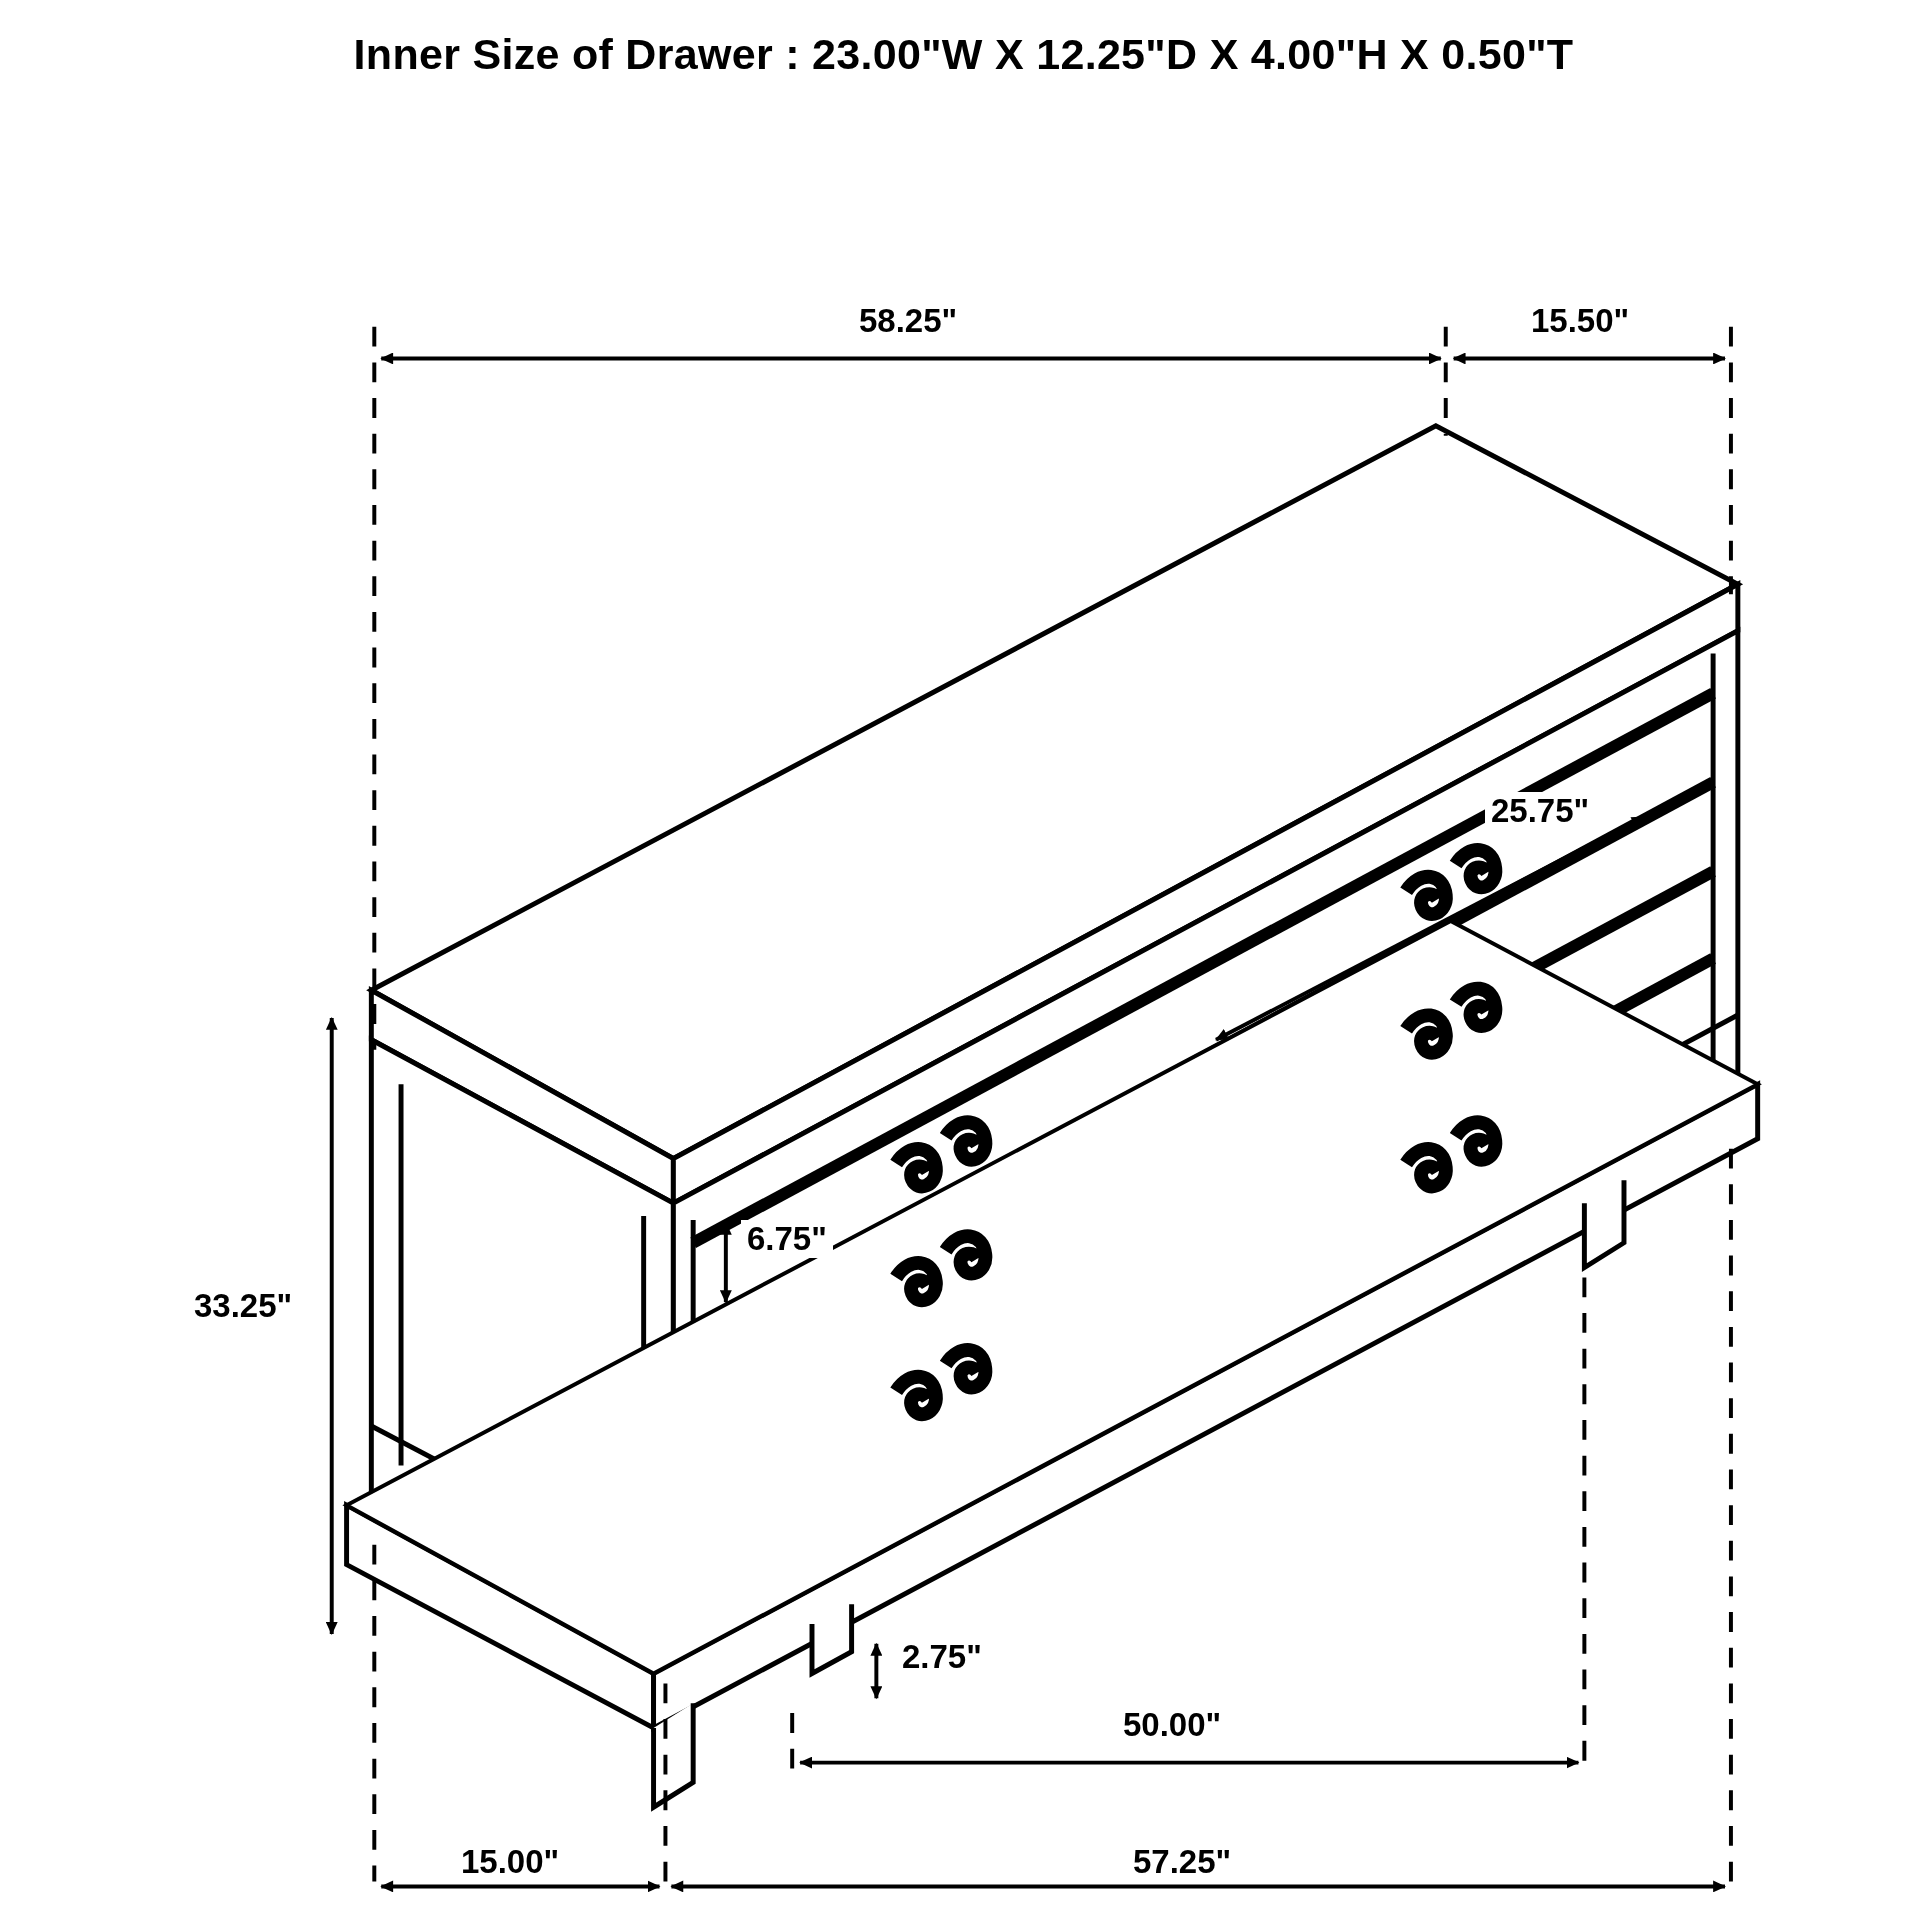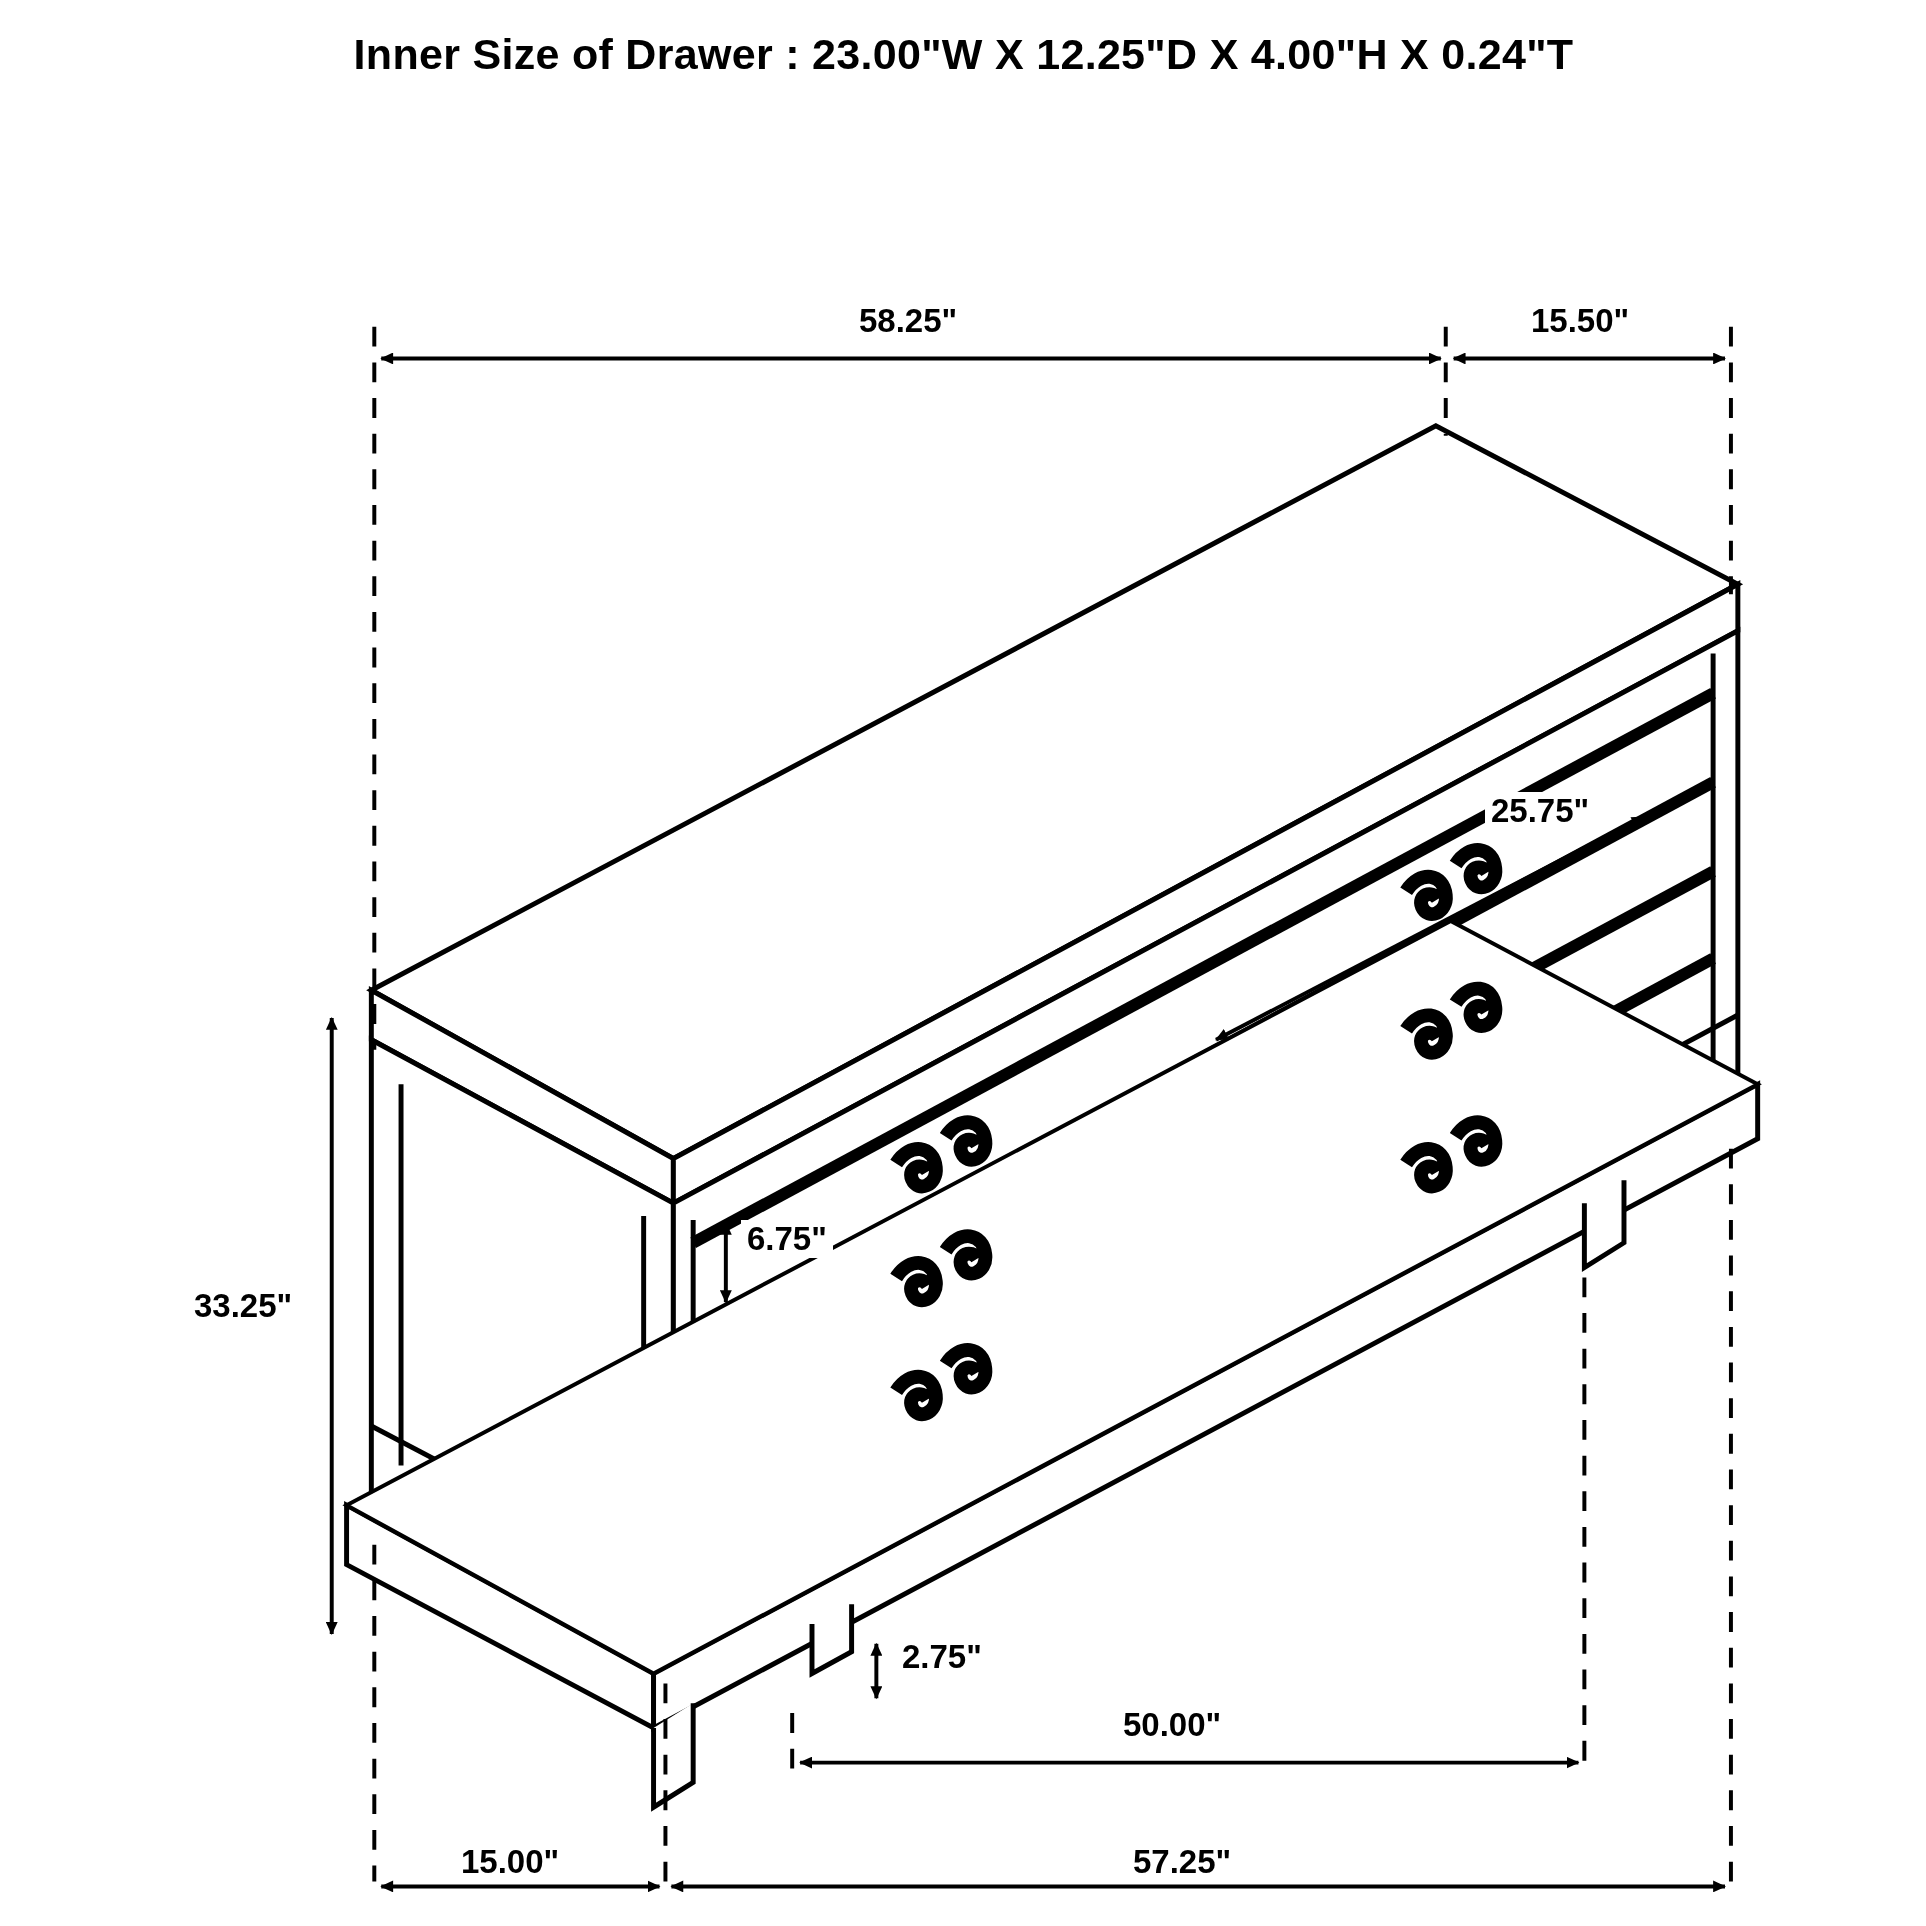"Inner Size of Drawer :" div.title { text: 0.24 -> 0.50 }
